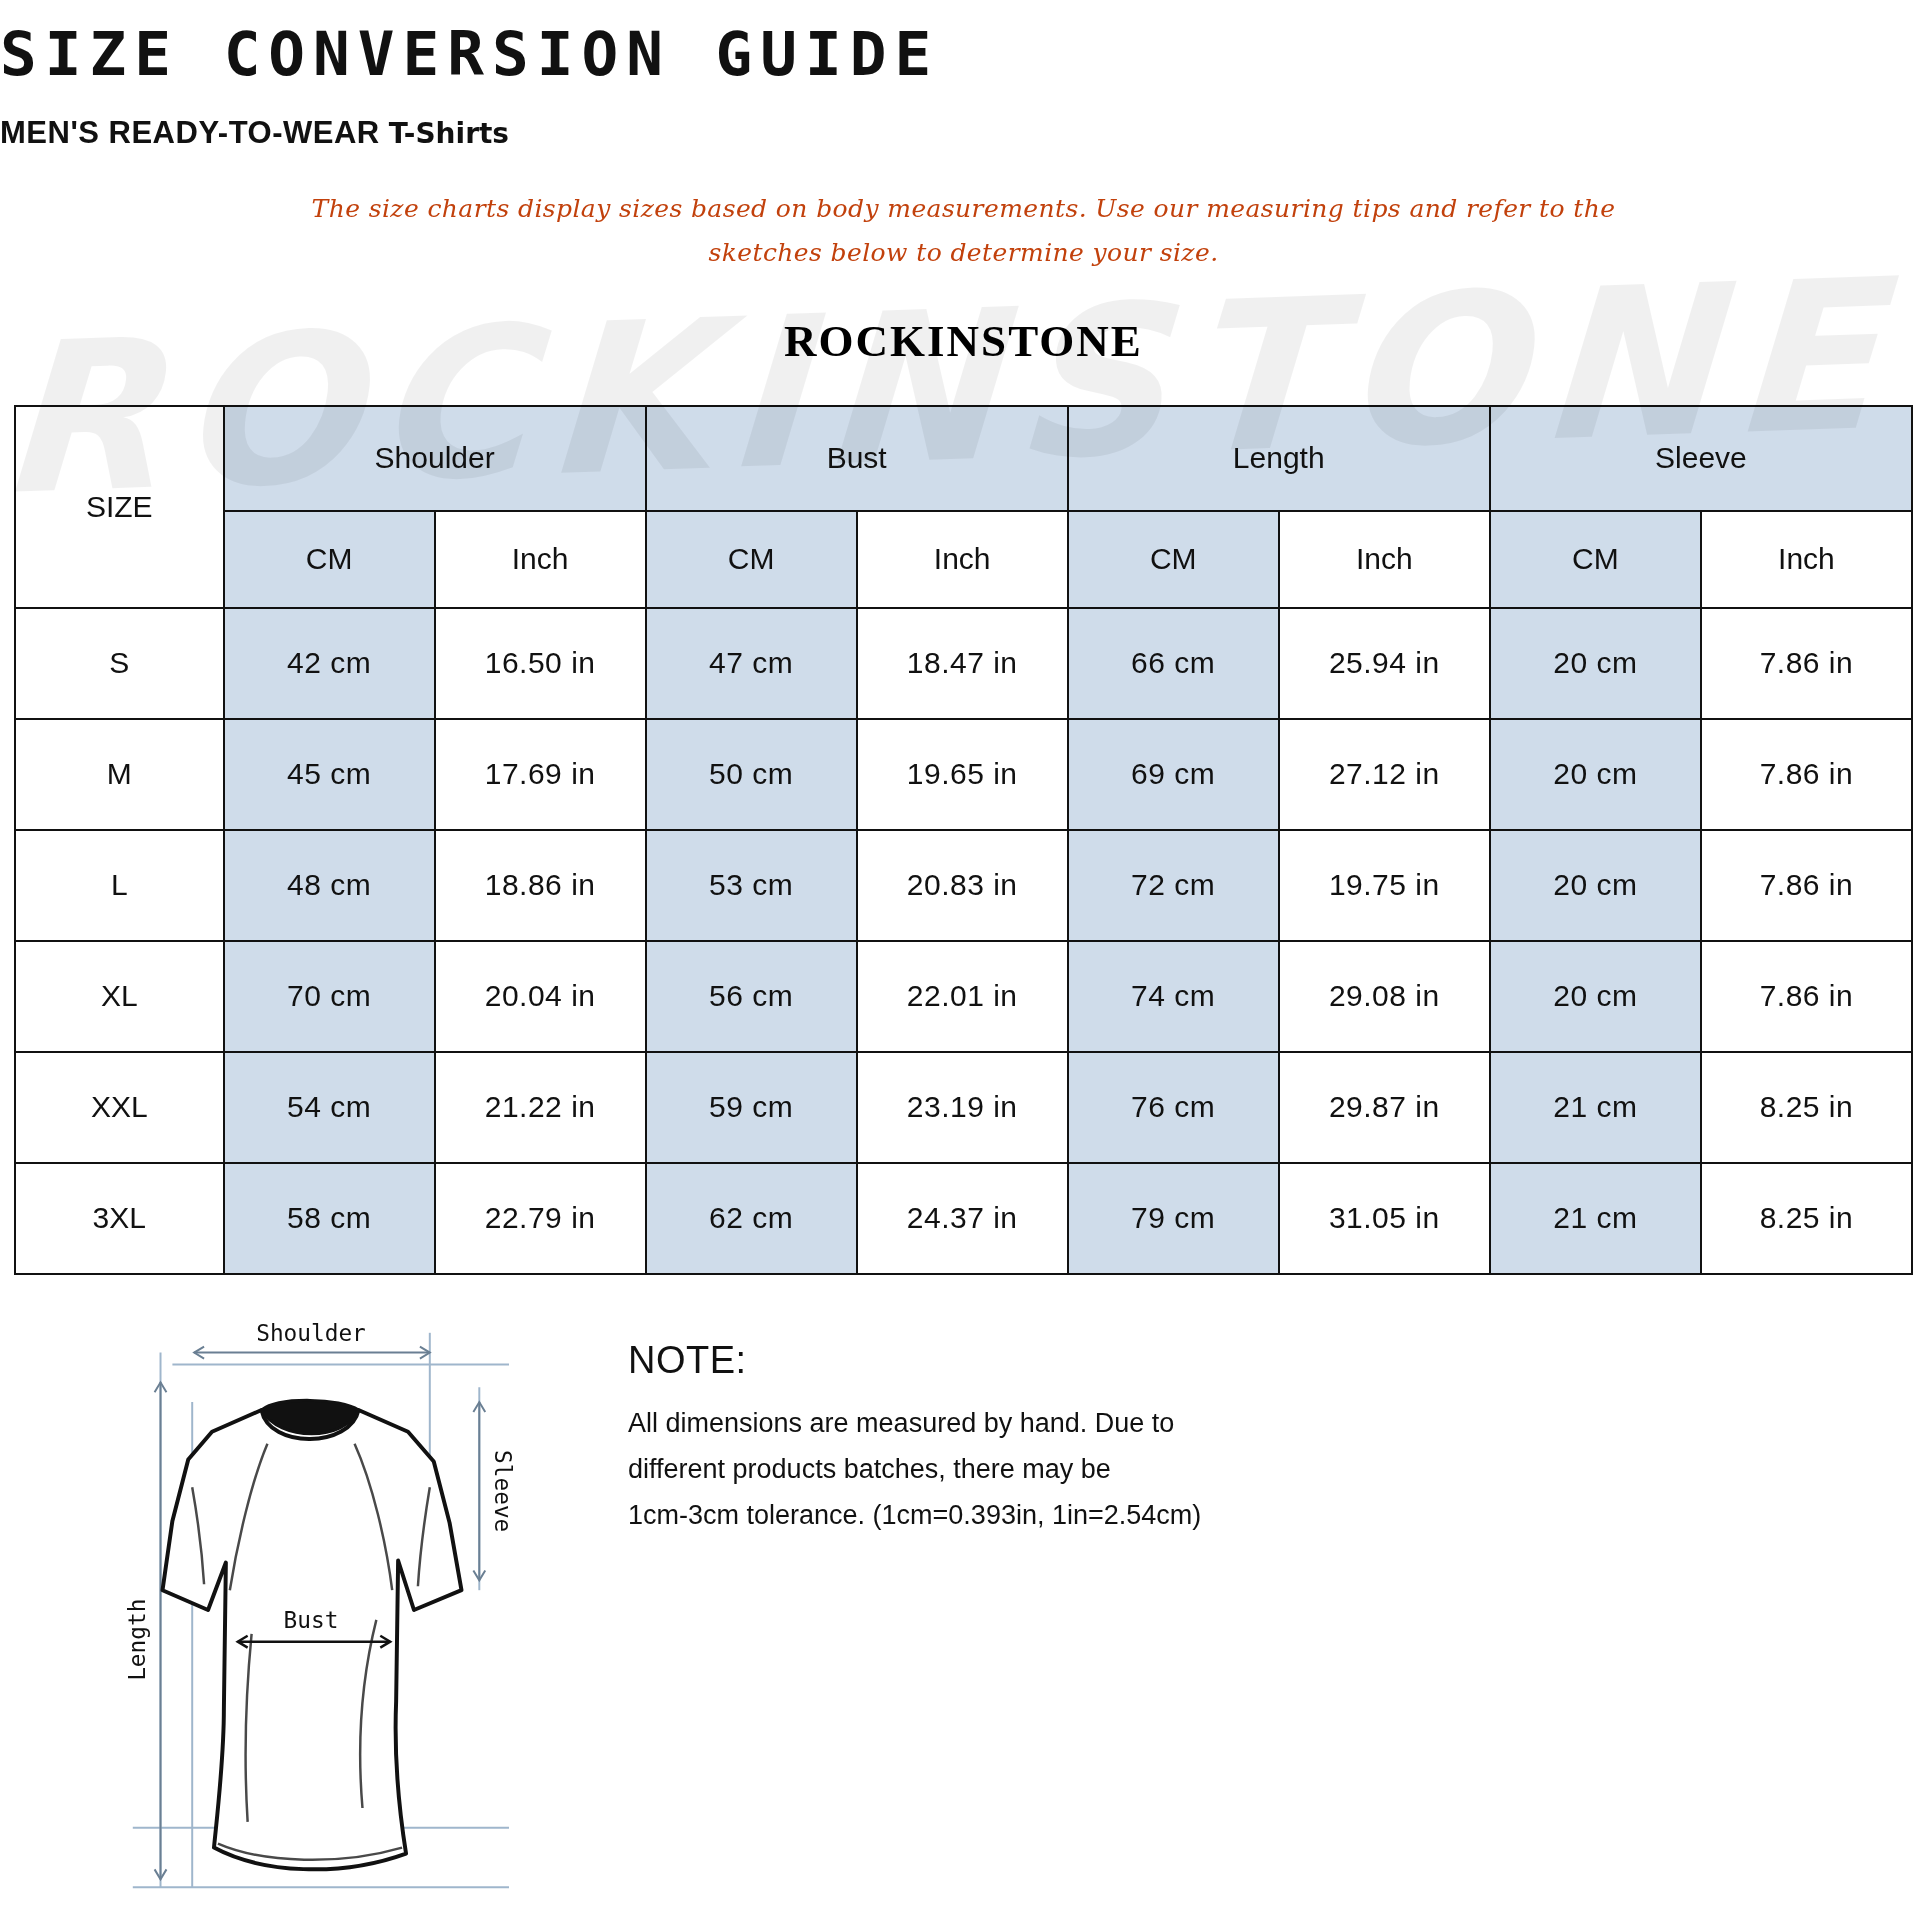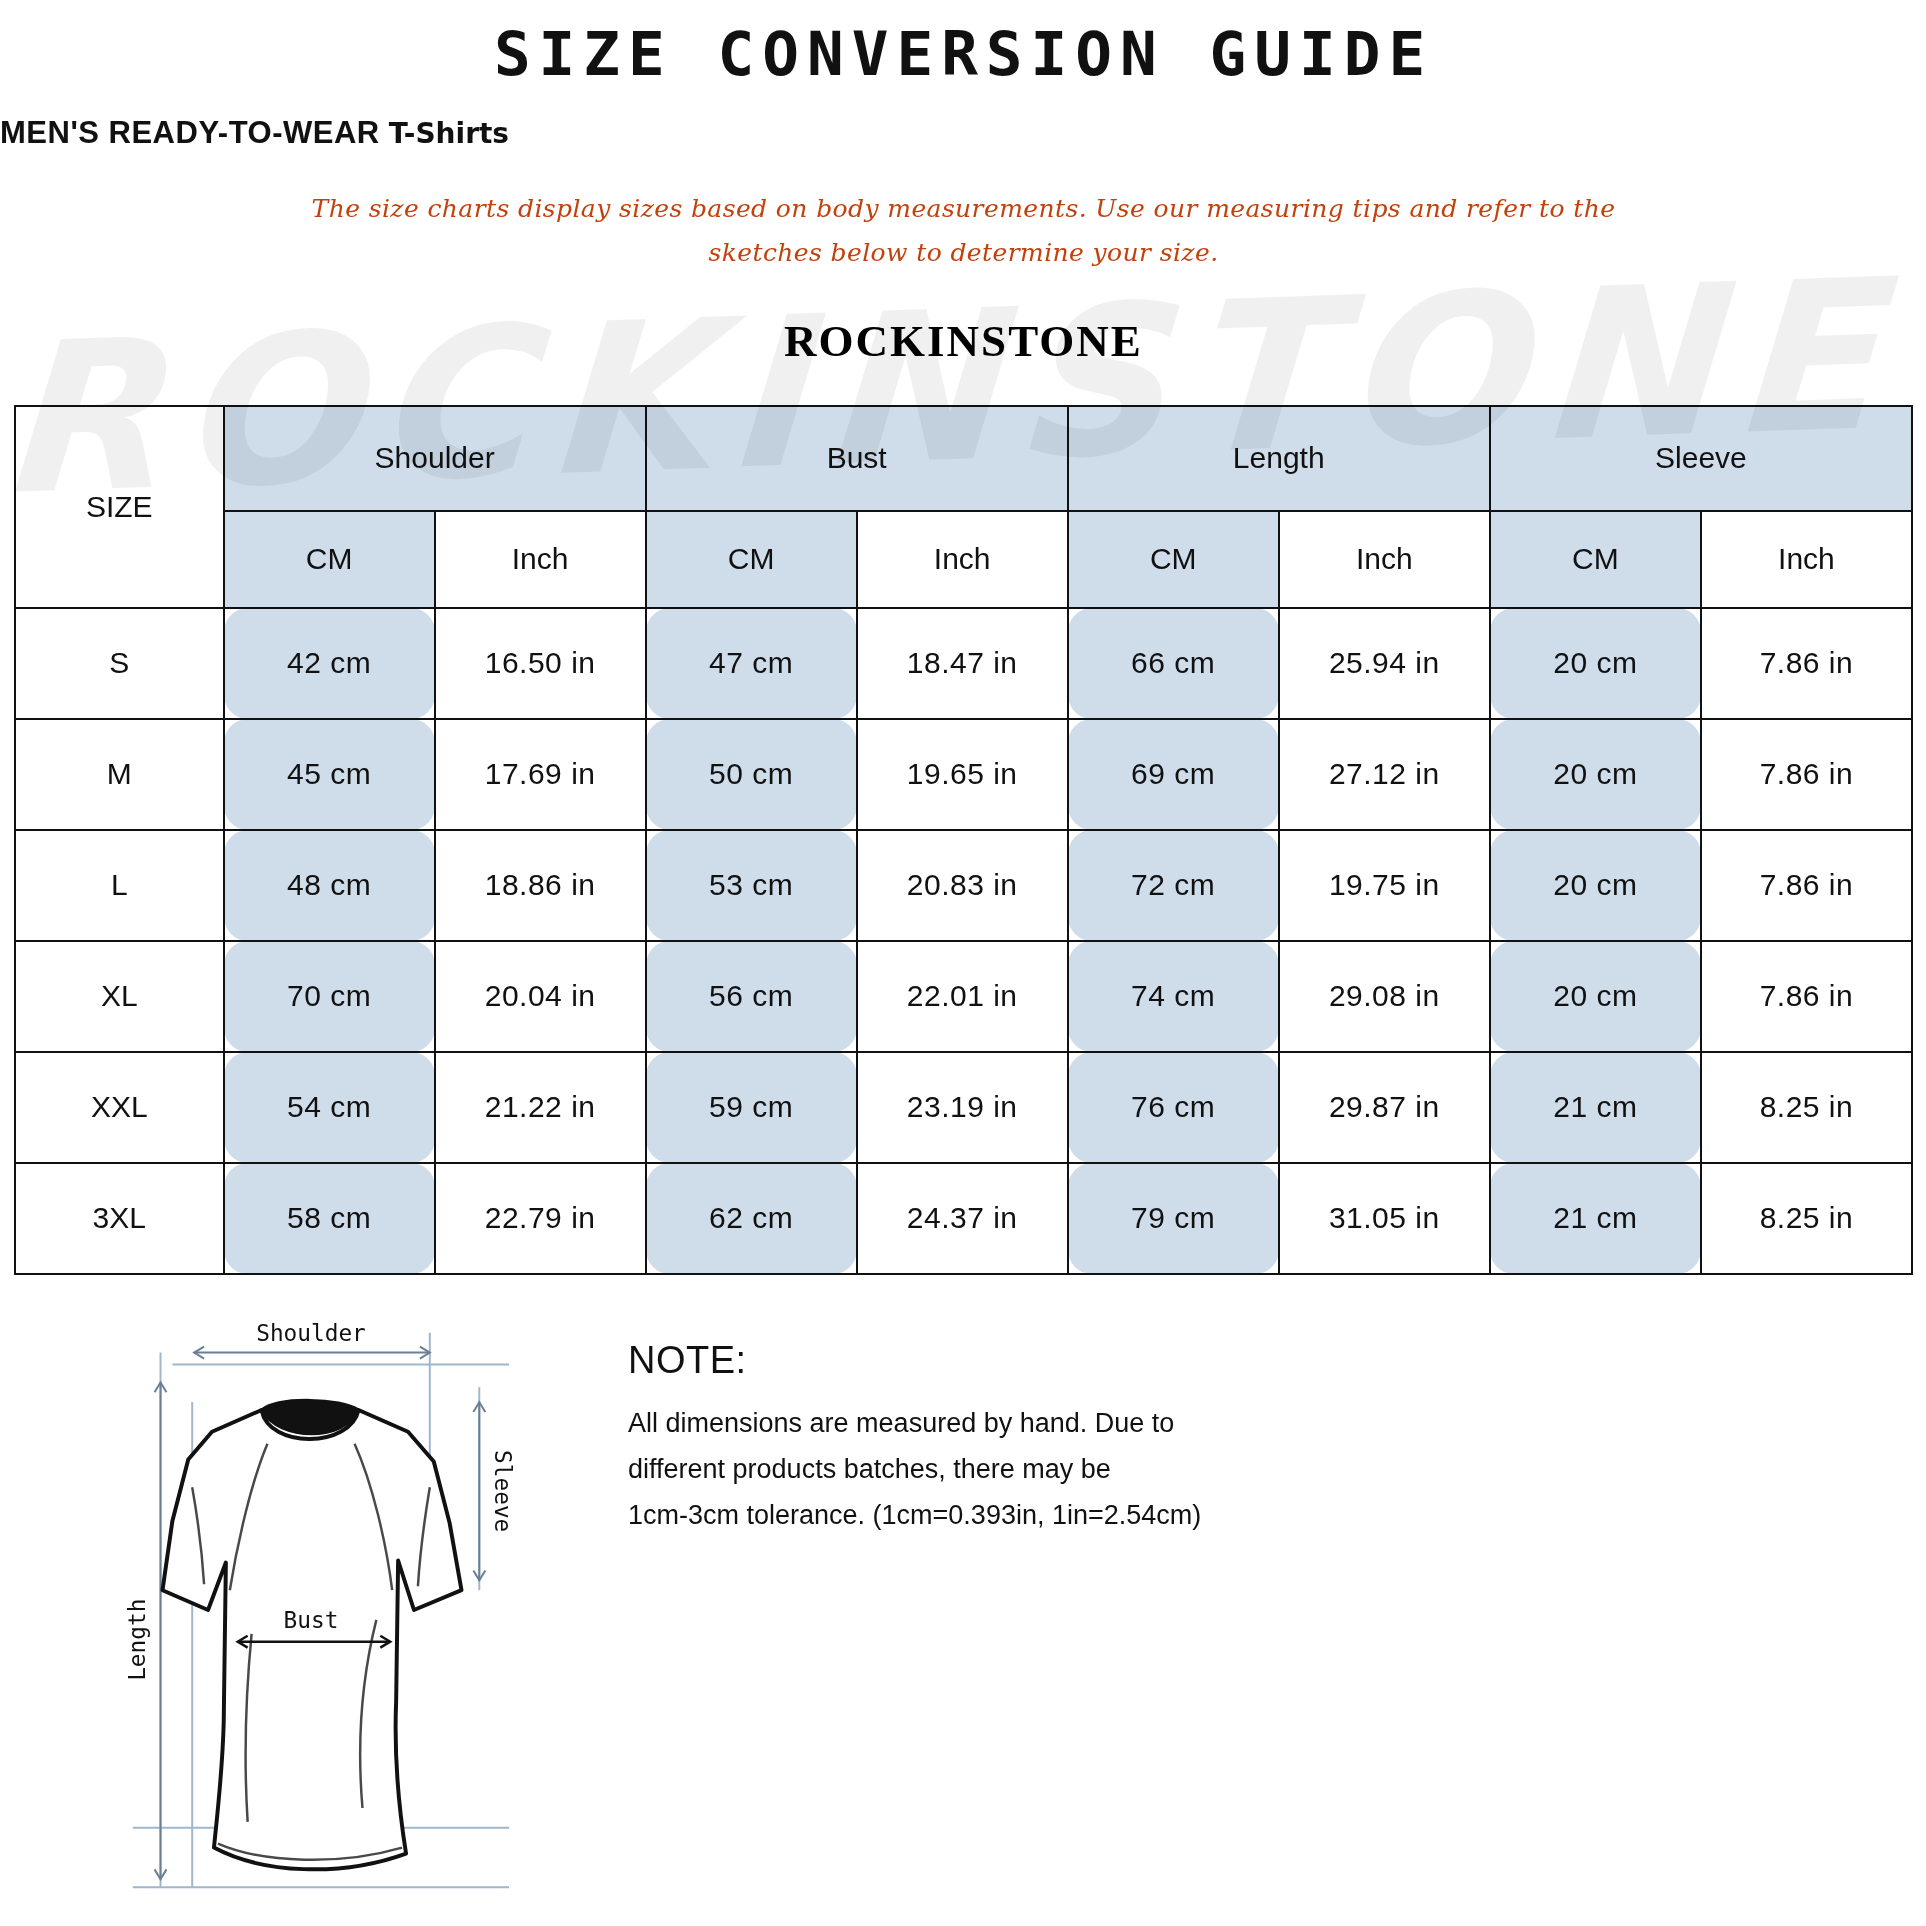"SIZE CONVERSION GUIDE" .title { text-align: center -> none }
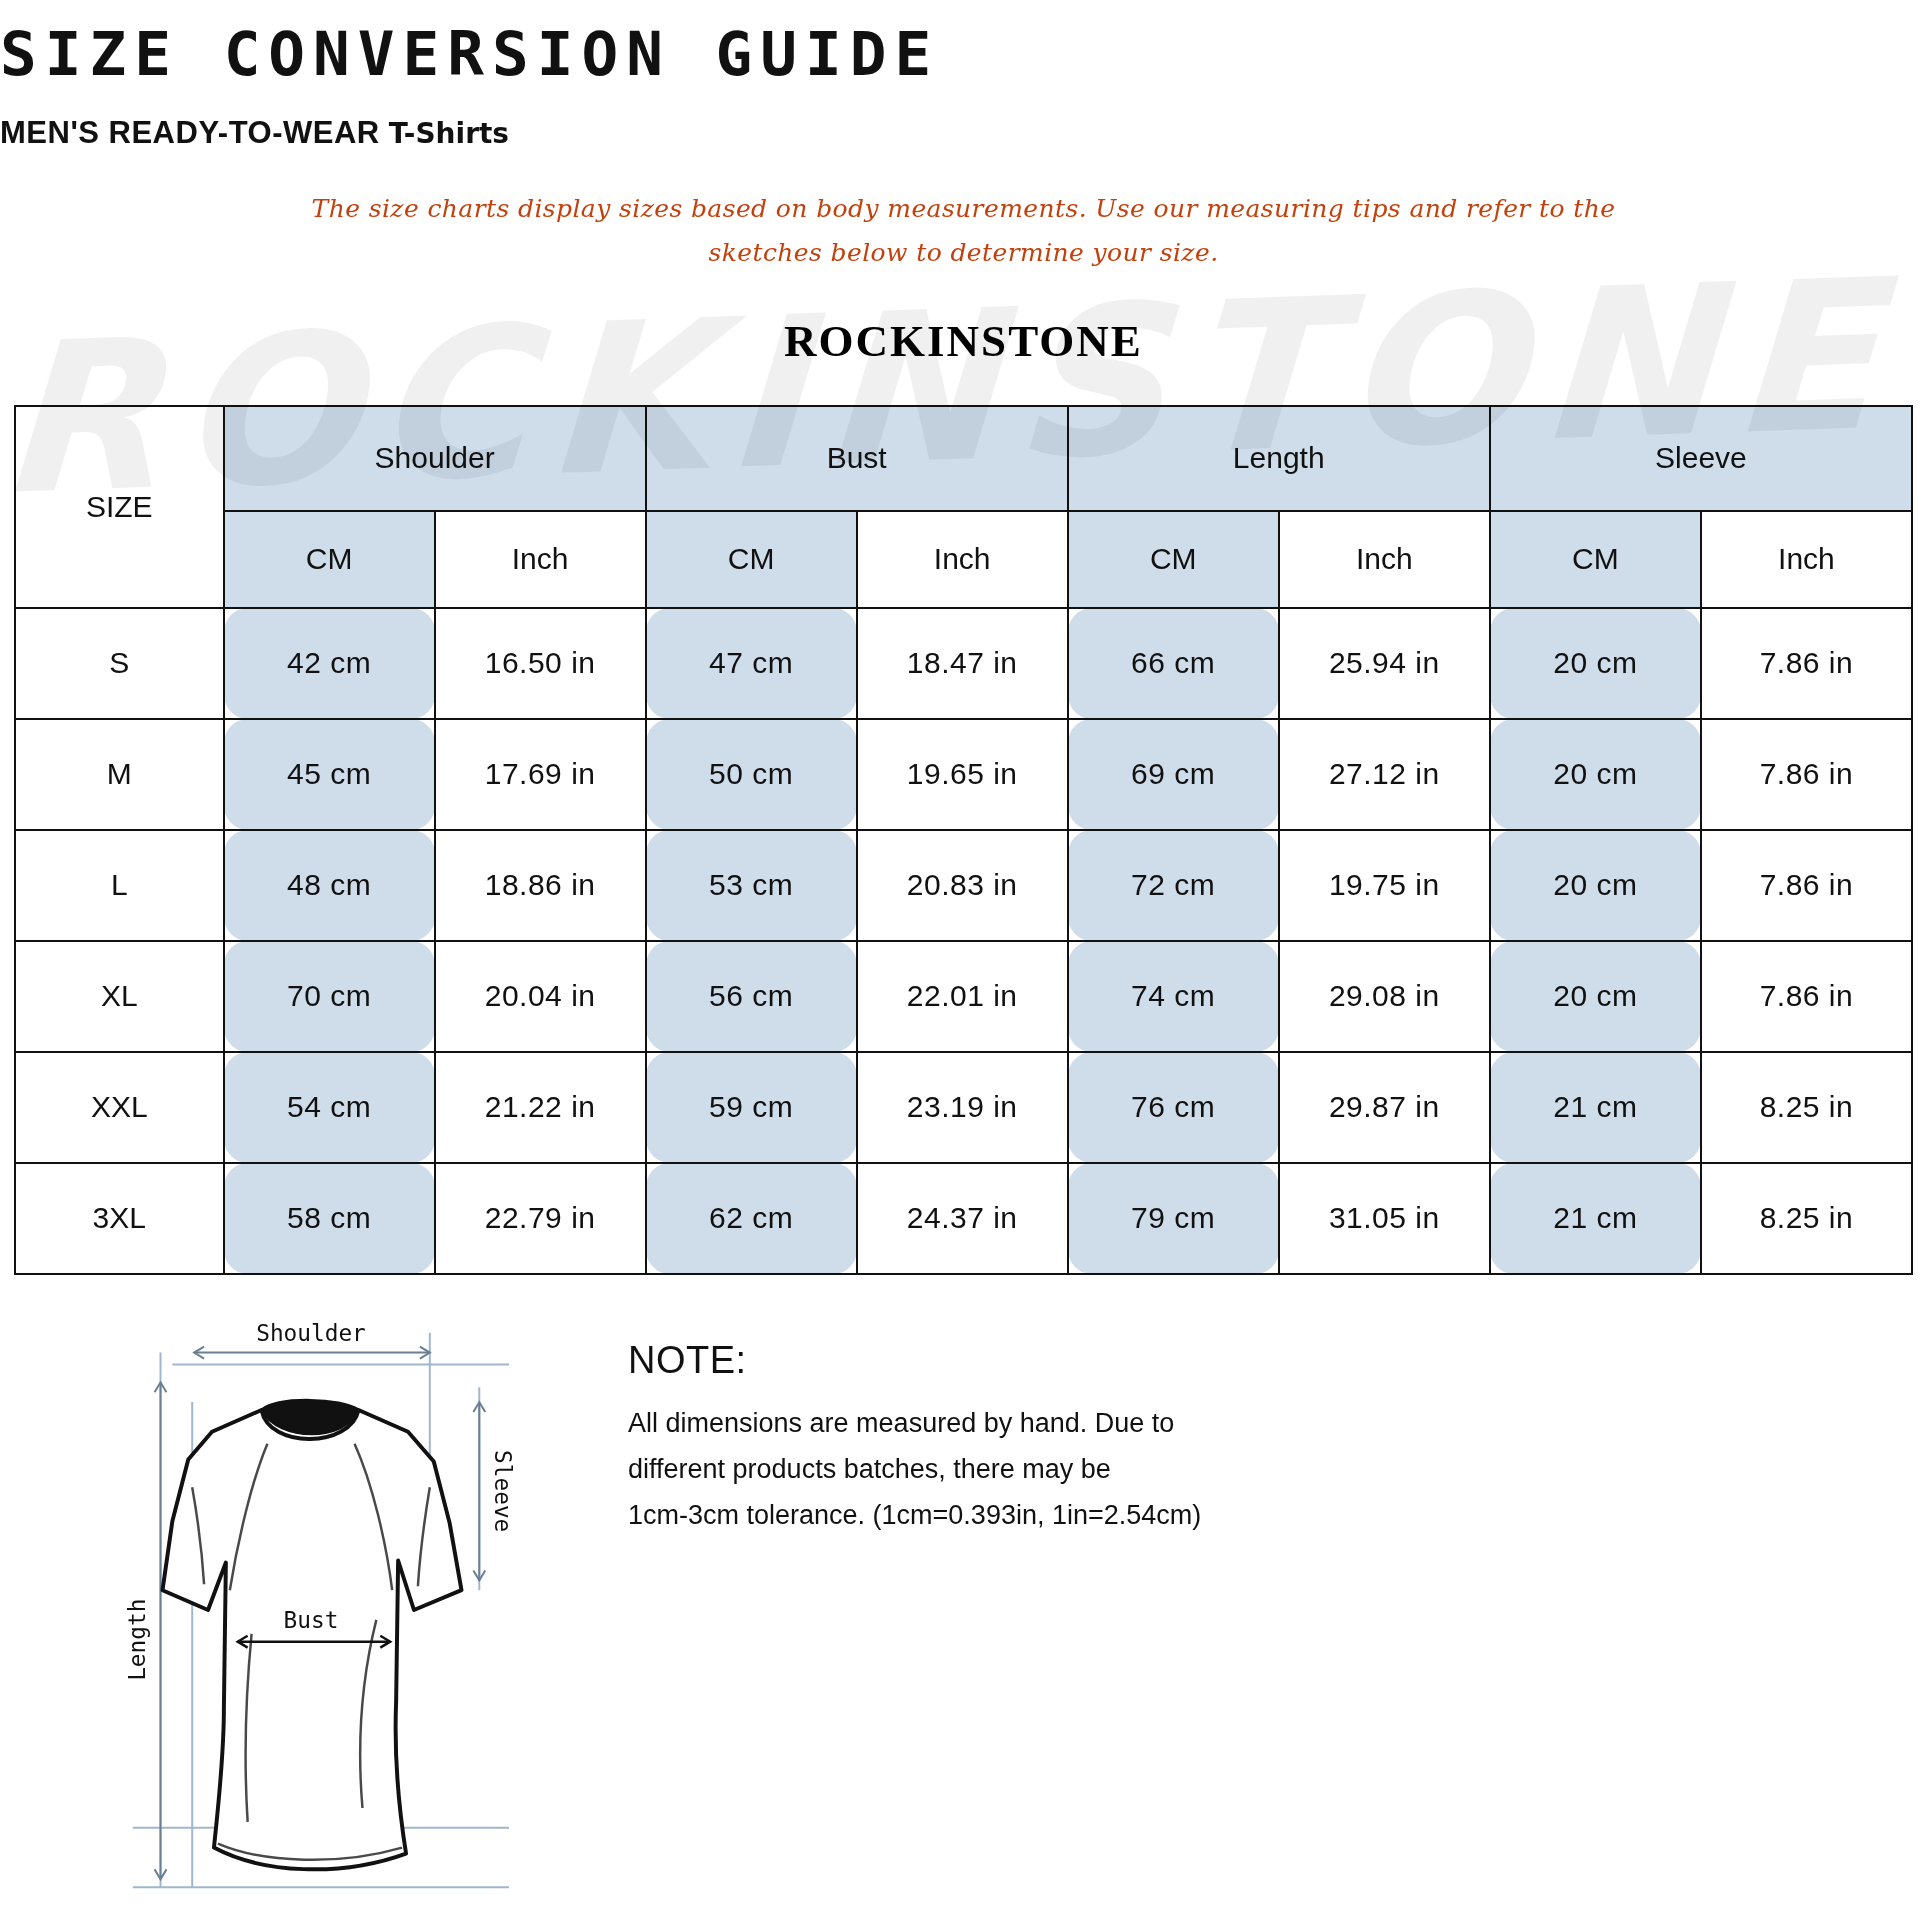"42 cm" .cellnum { border-radius: 24px -> none }
